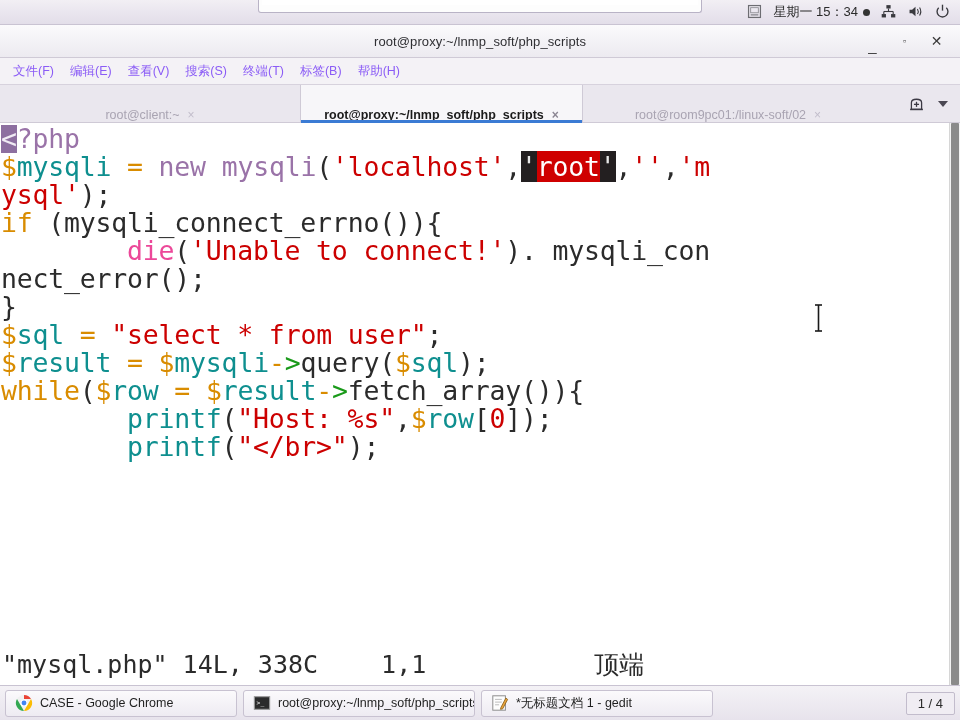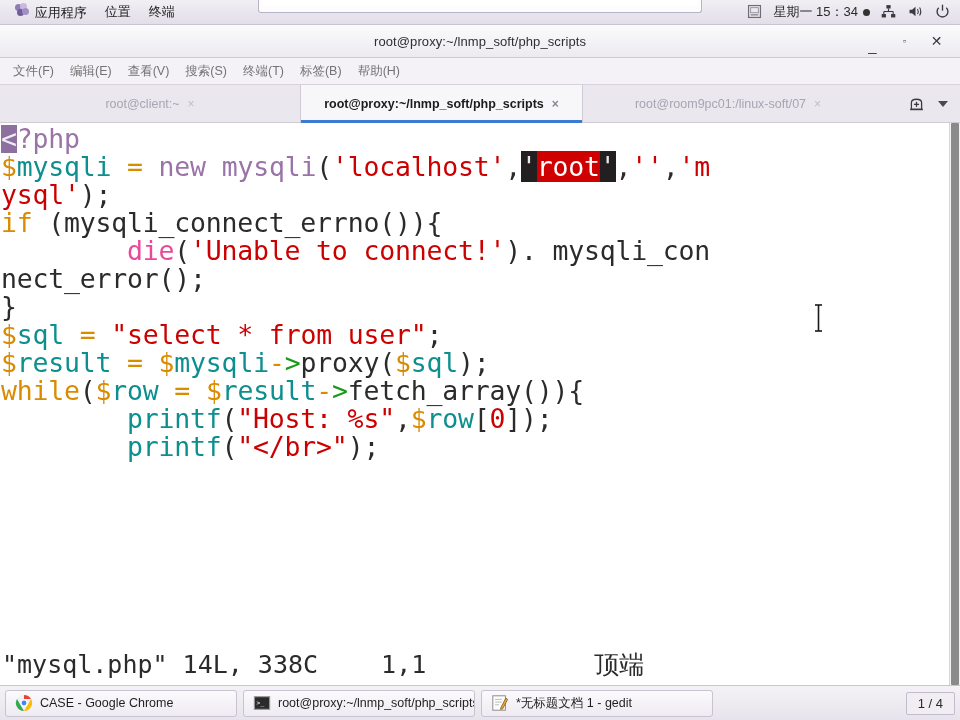"应用程序" div.panel-menu { html: <div> <div> <span><i></i><i></i><i></i><i></i></span> <span>应用程序</span> </div> <div>位置</div> <div>终端</div> </div> -> none }
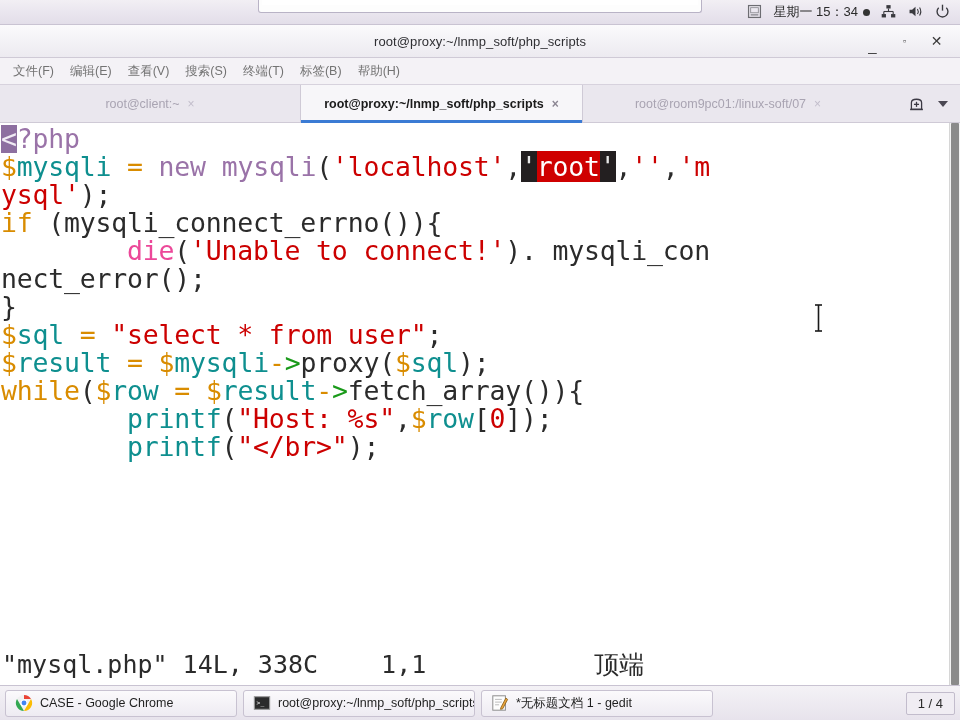"文件(F)" #menubar { color: #737373 -> #8b5cf6 }
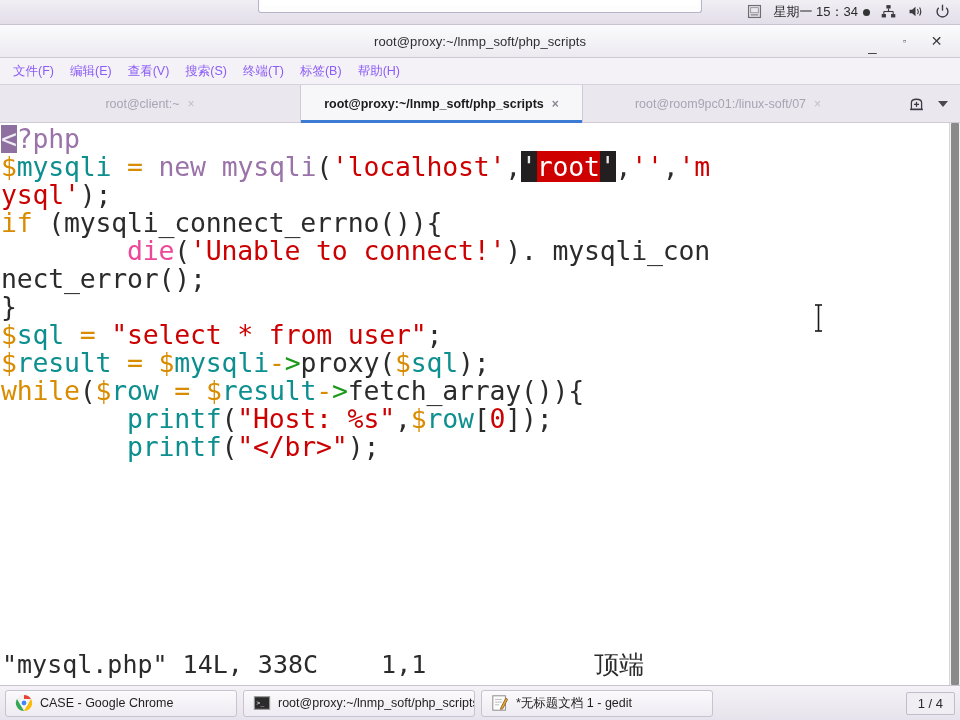"root@client:~" .tab { align-items: center -> flex-end }
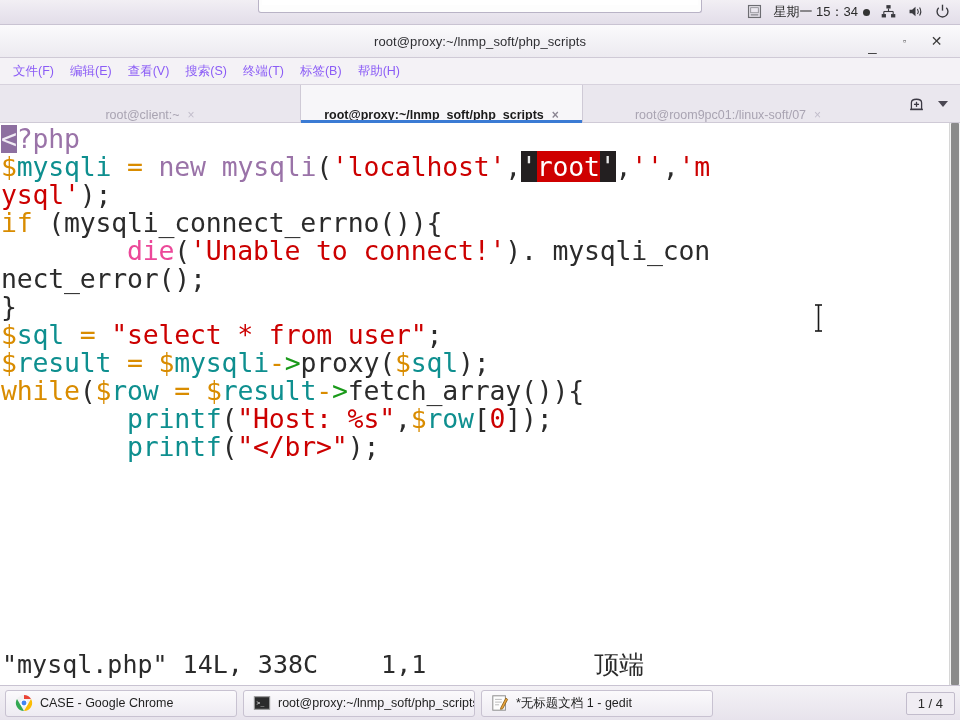"root@room9pc01:/linux-soft/07" span { text: root@room9pc01:/linux-soft/07 -> root@room9pc01:/linux-soft/02 }
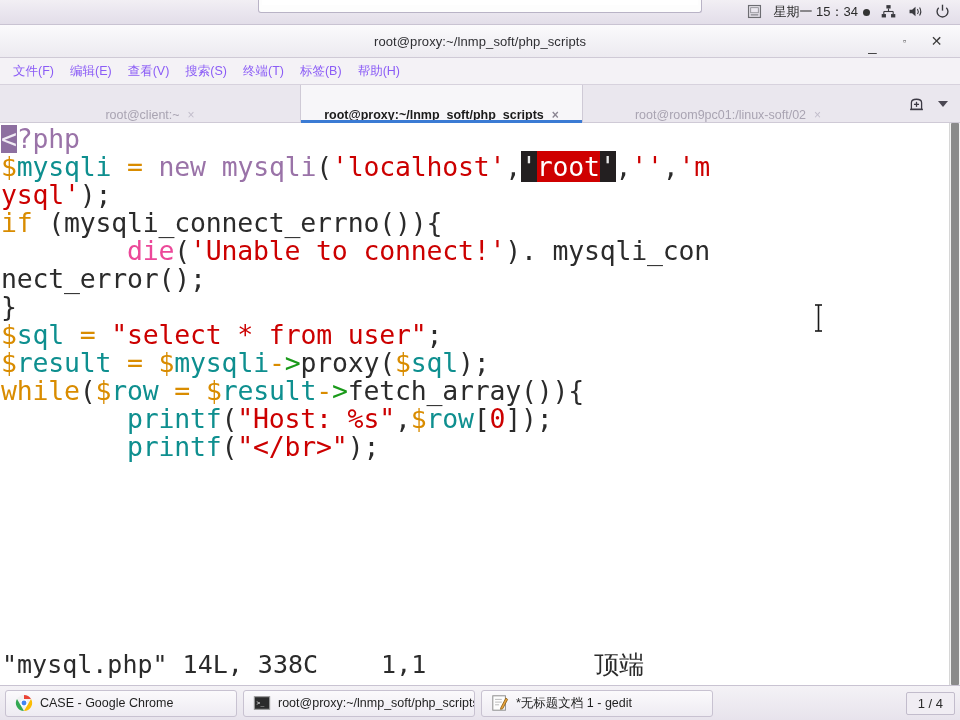"proxy(" span.c-plain { text: proxy -> query }
